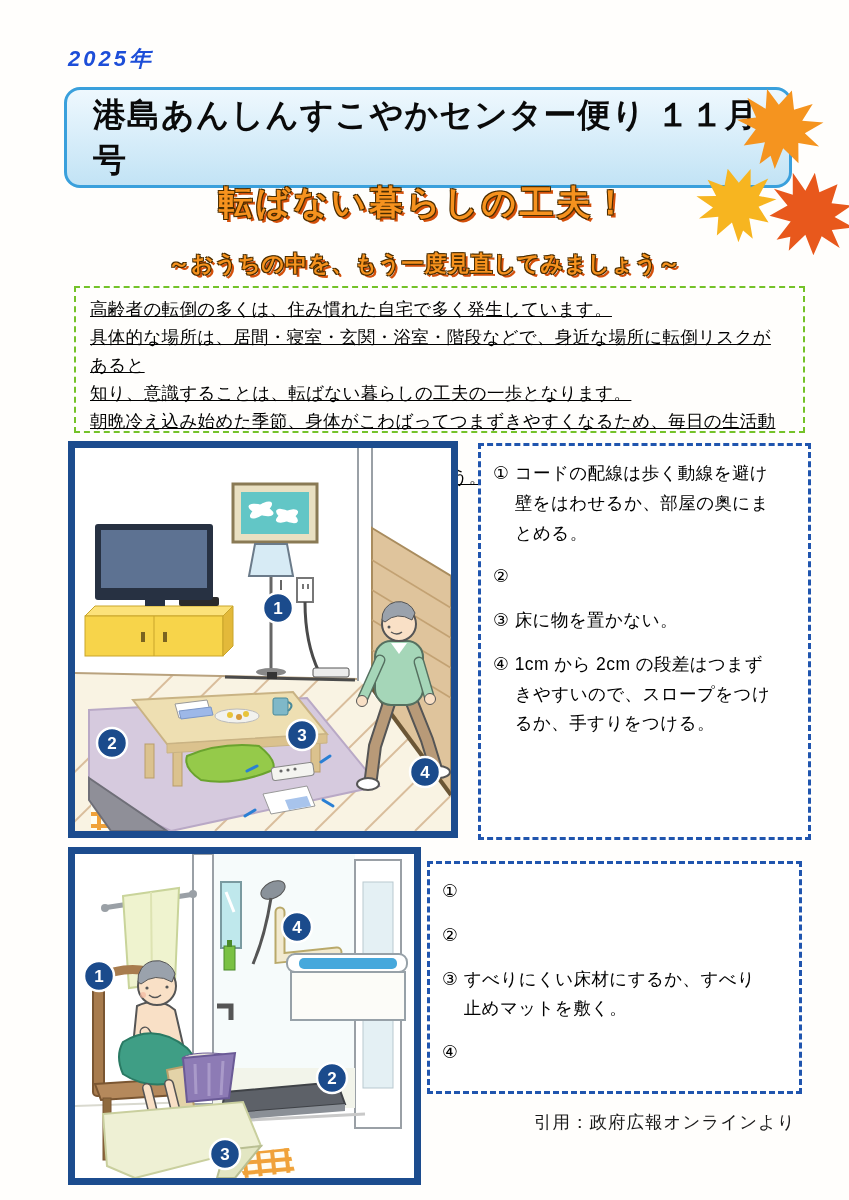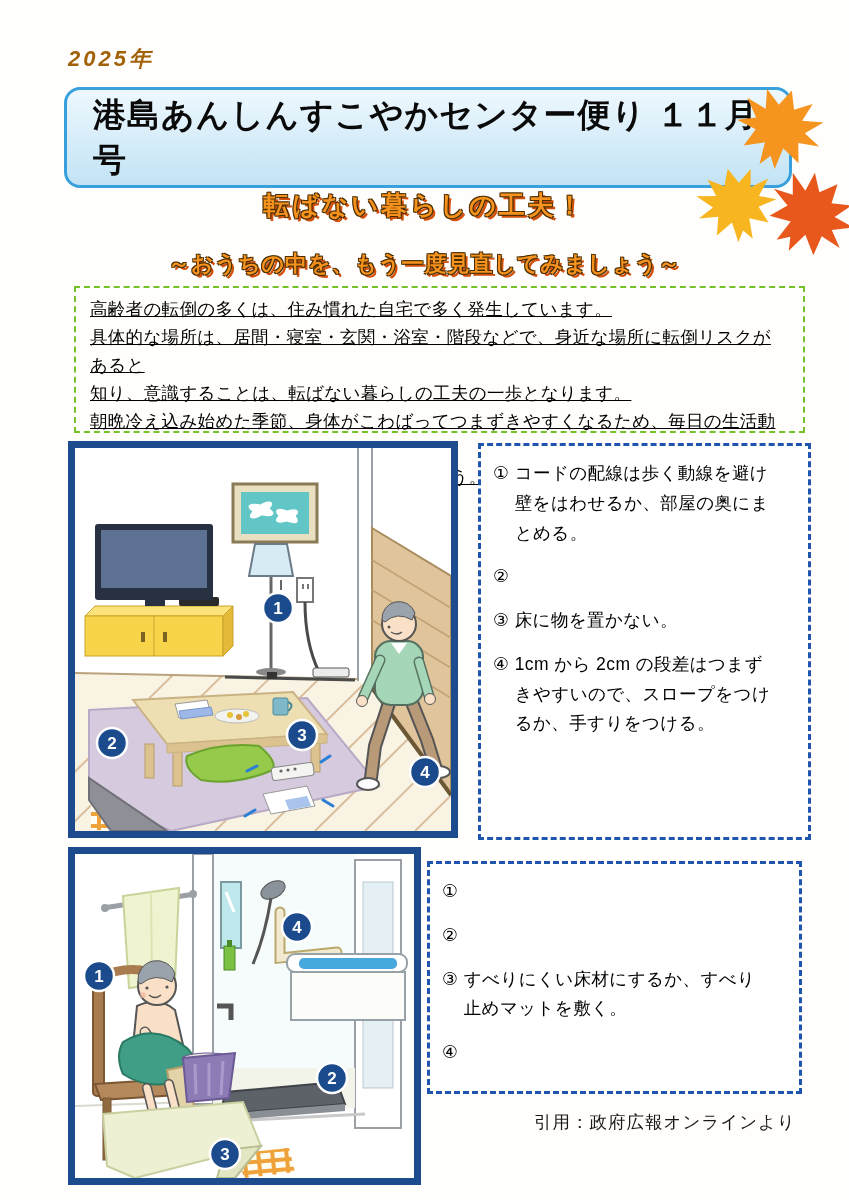"2025年" .year { color: #a16207 -> #1d4ed8 }
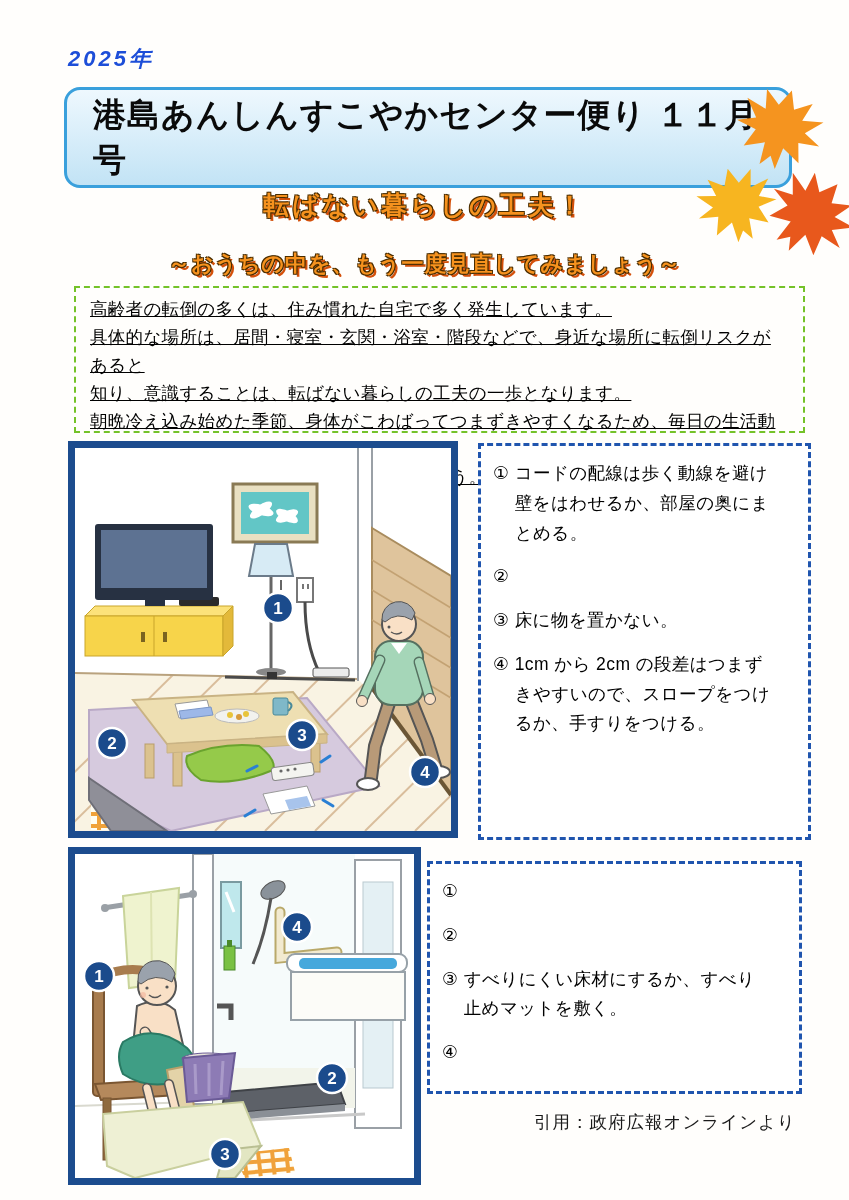"転ばない暮らしの工夫！" .h1 { font-size: 26px -> 34px; top: 188px -> 180px }
